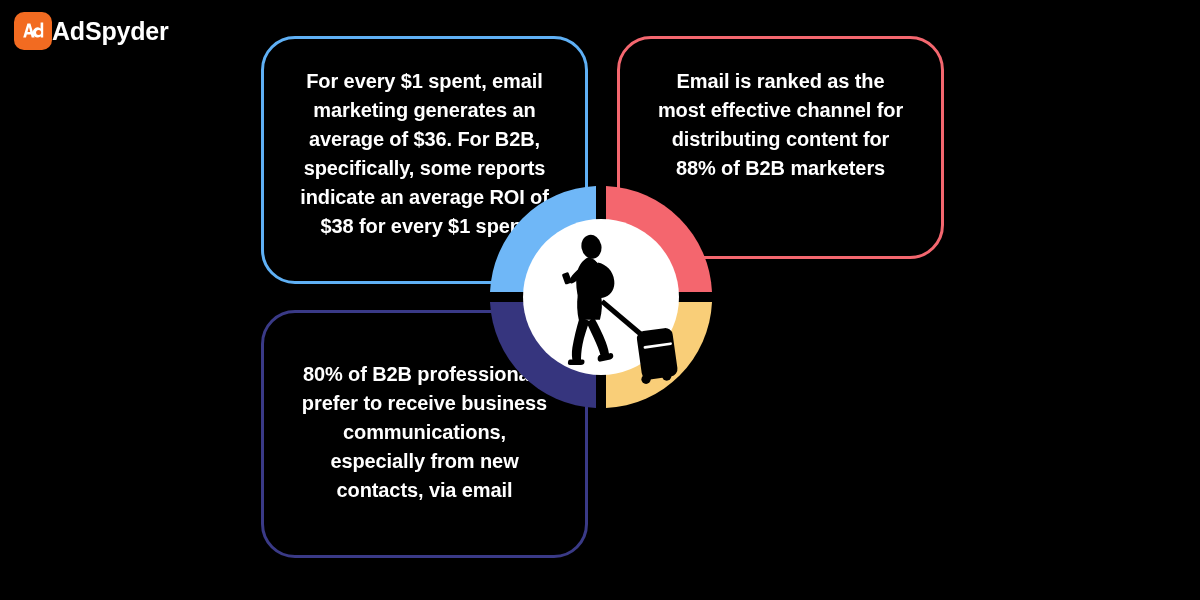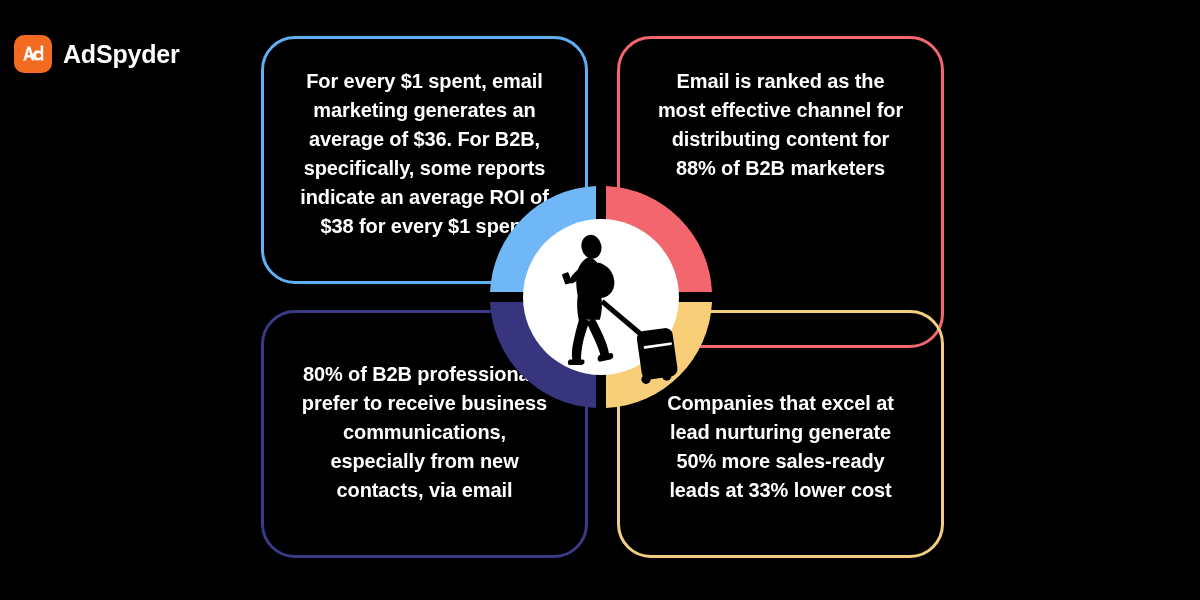"AdSpyder" .brand { gap: 11px -> none; margin-top: 23px -> none }
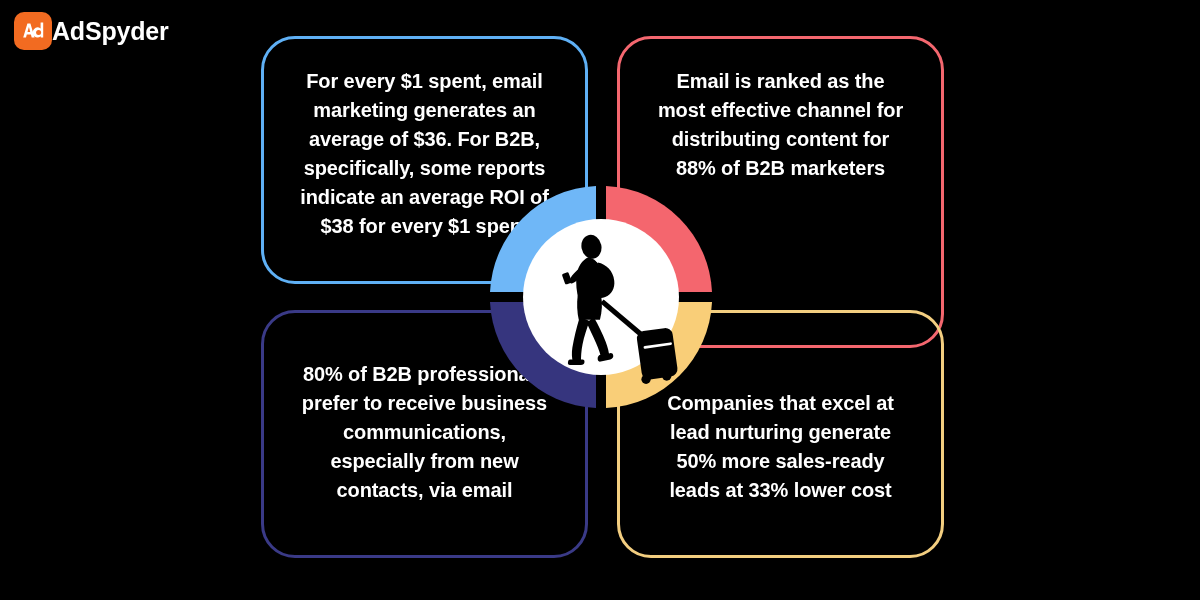"Email is ranked as the" #card-tr { height: 312px -> 223px }
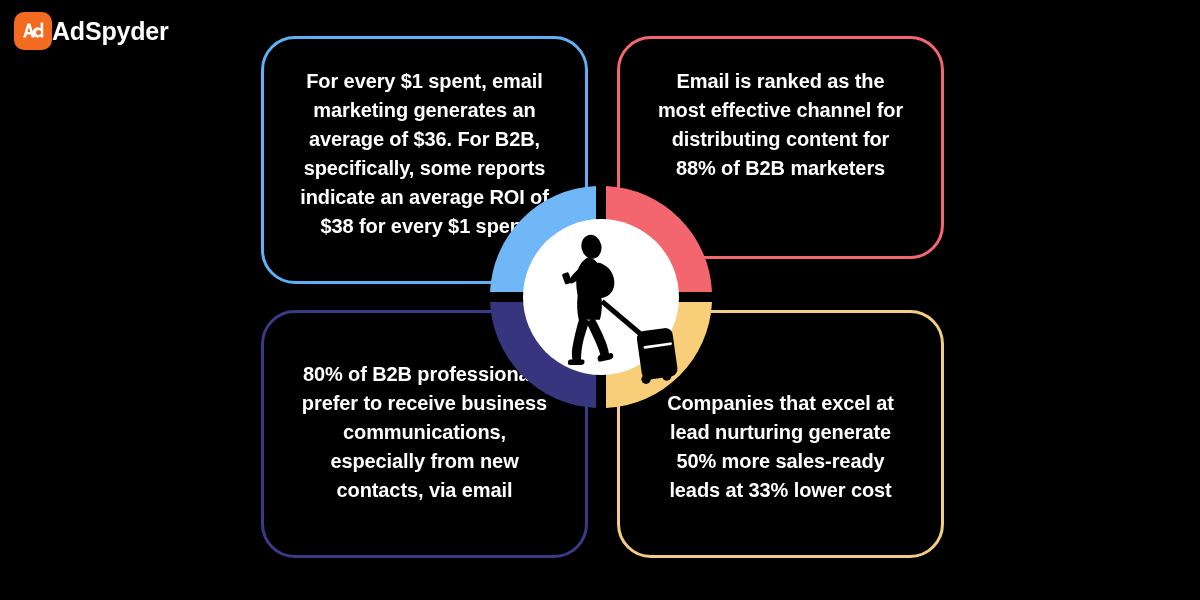"Companies that excel at lead" div.card { html: <div> <div>Companies that excel at lead nurturing generate 50% more sales-ready leads at 33% lower cost</div> </div> -> none }
